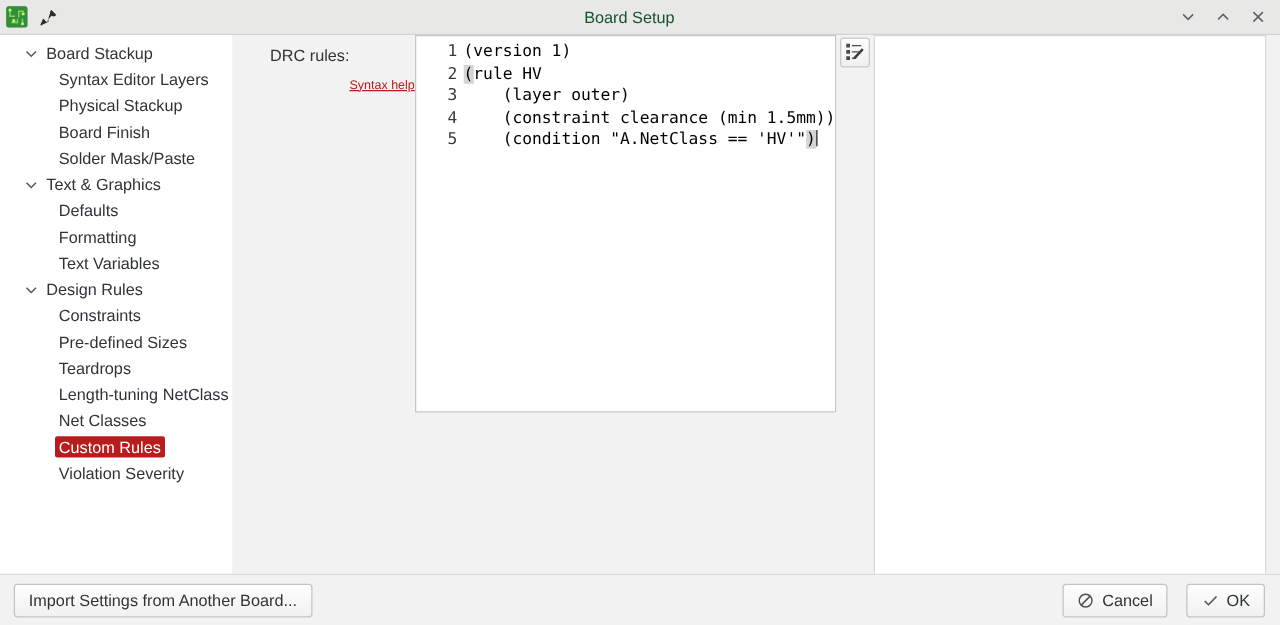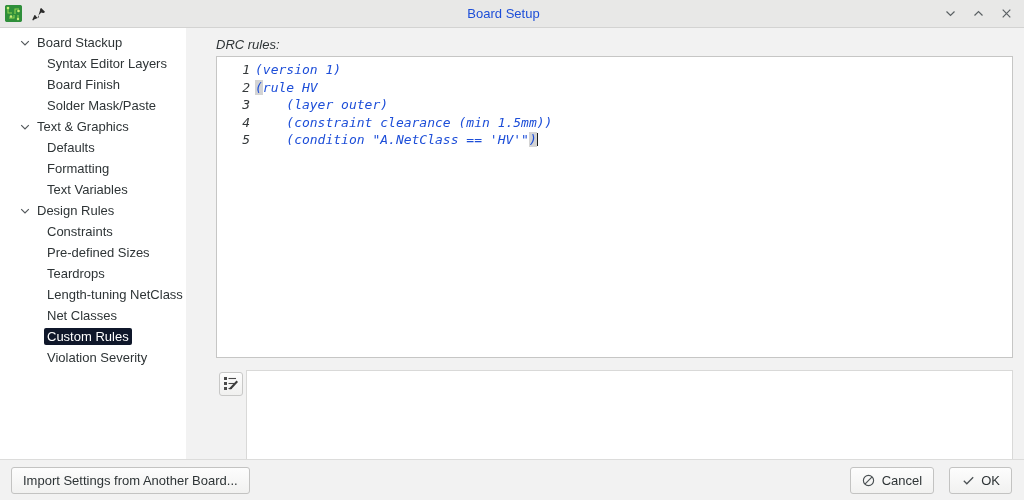"Board Setup" .tb-title { color: #1d4ed8 -> #14532d }
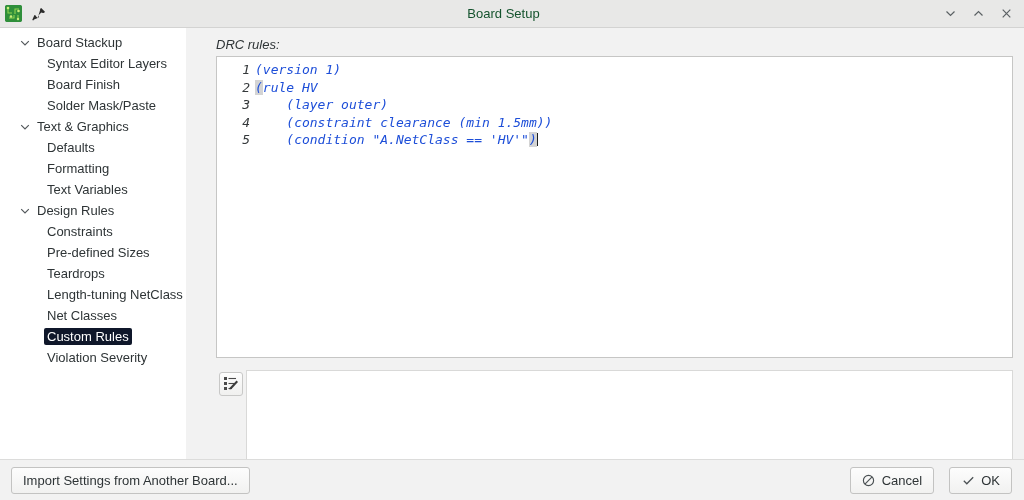"DRC rules:" .rightpane { flex-direction: column -> row; font-style: italic -> none }
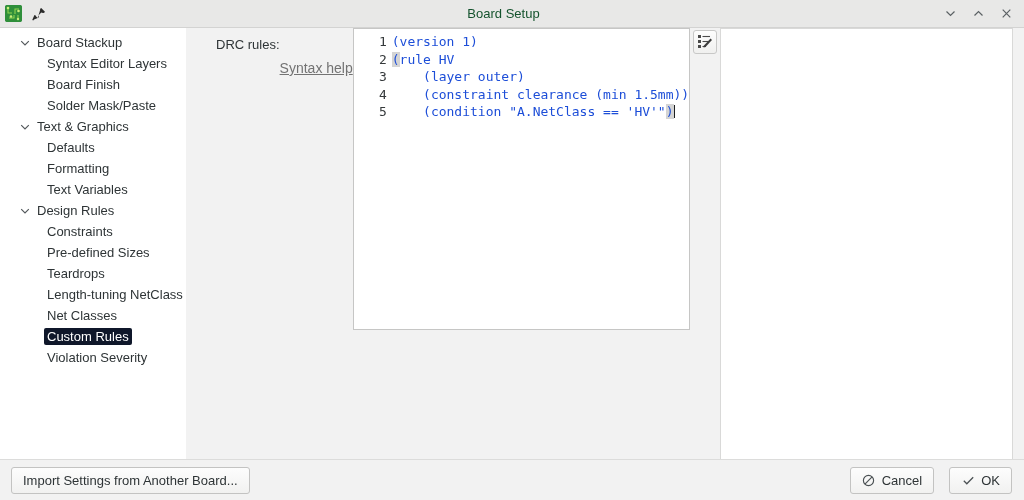"(version 1)" .codearea { color: #1d4ed8 -> #000000 }
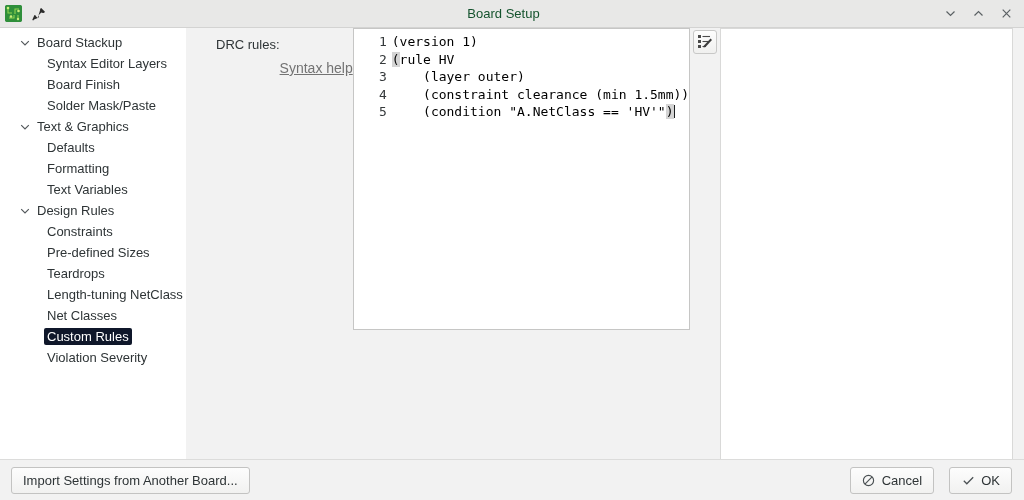"Syntax help" .syntax-link { color: #737373 -> #b91c1c; font-size: 14px -> 10px }
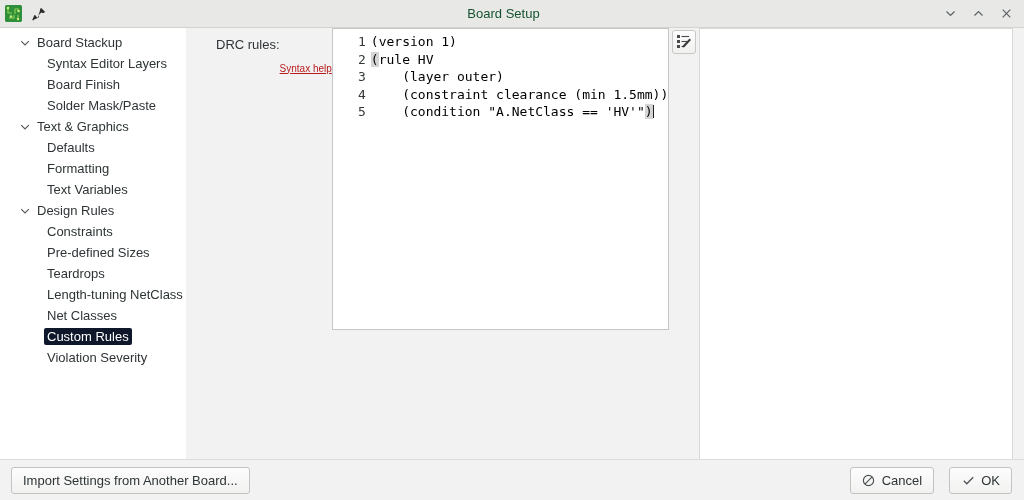"Physical Stackup" div.tree-item { html: none -> <div> <span>Physical Stackup</span> </div> }
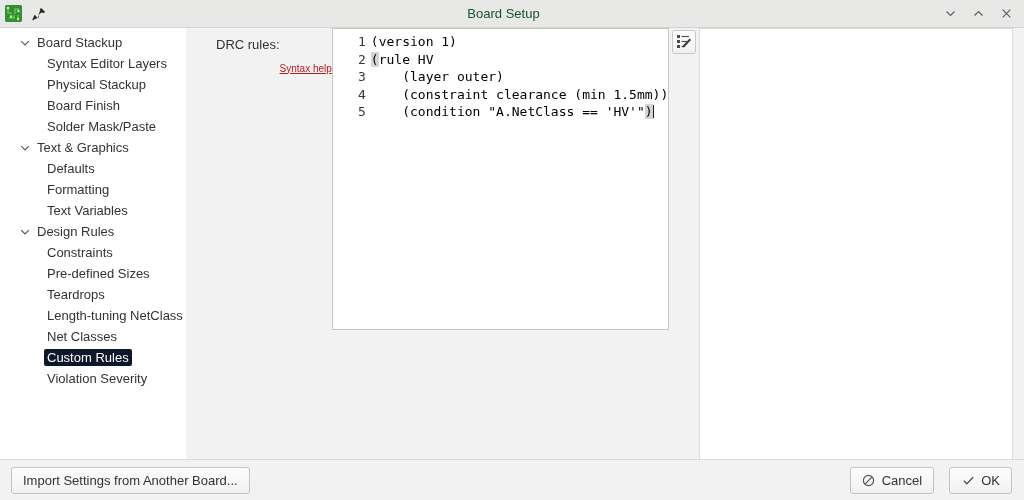"Custom Rules" .tree-item.selected .tree-label { background: #0f172a -> #b91c1c }
